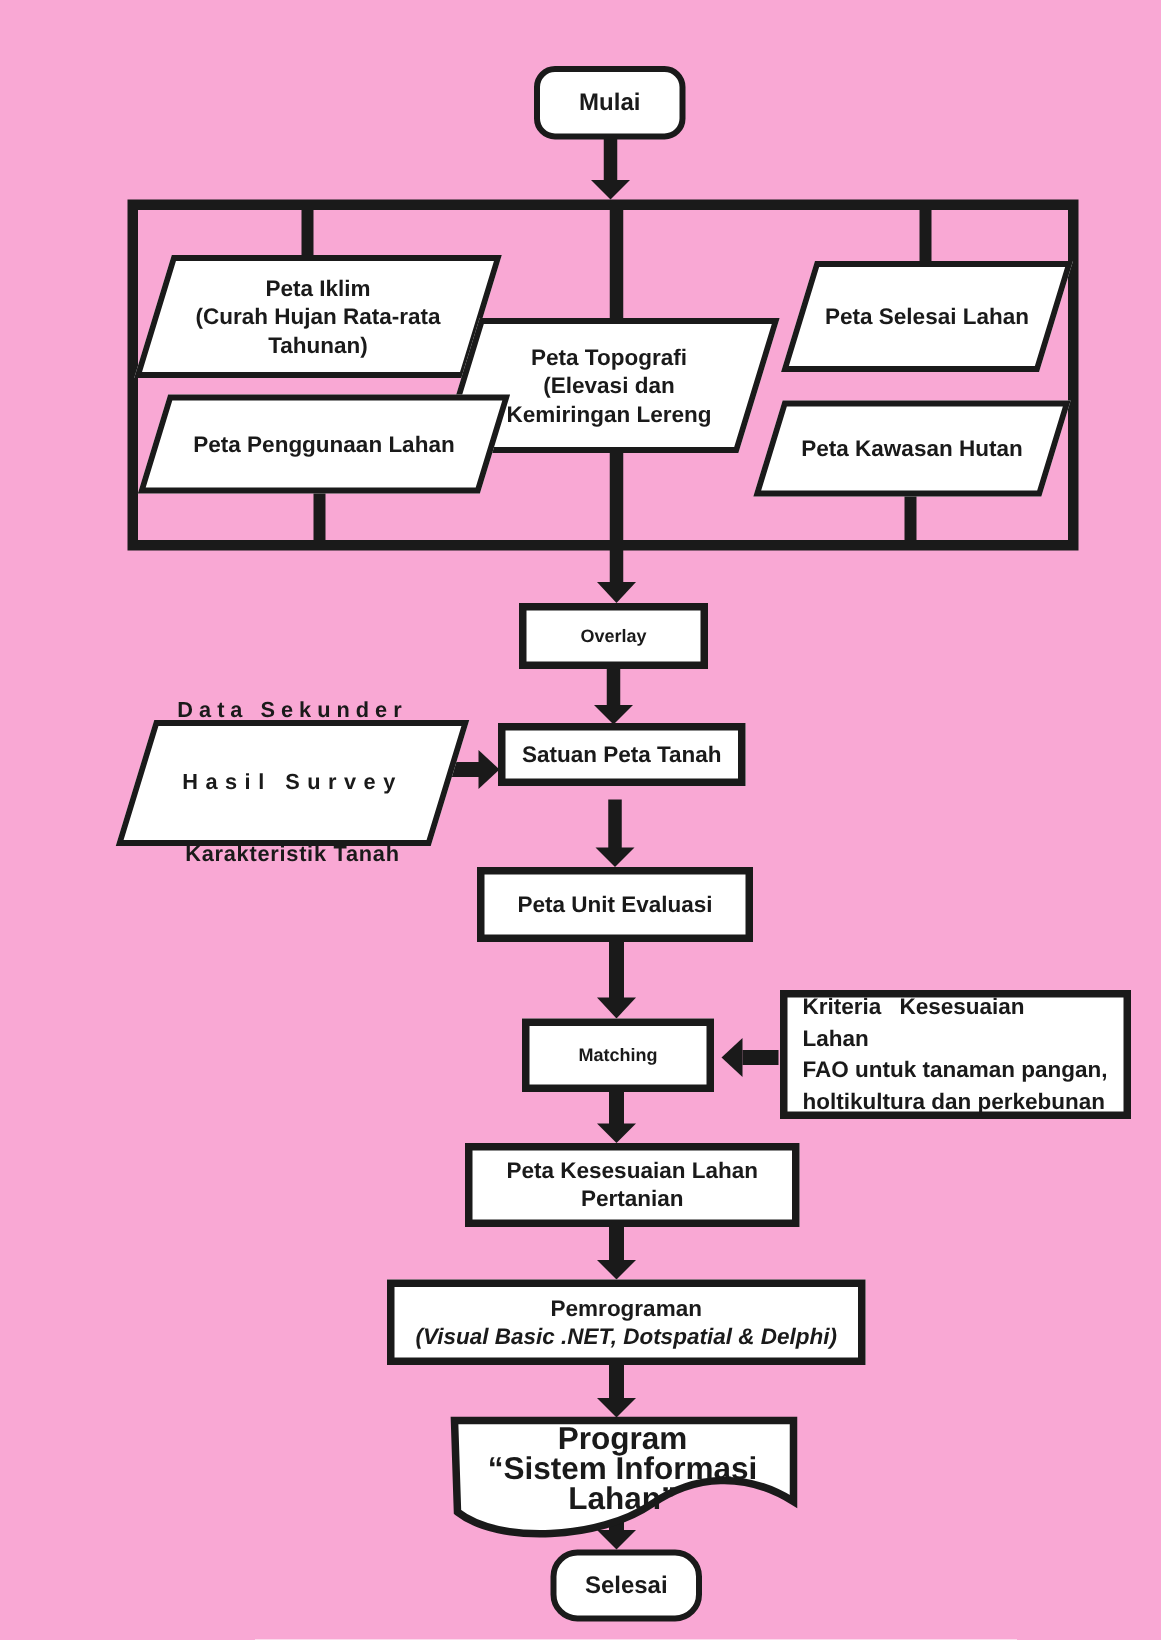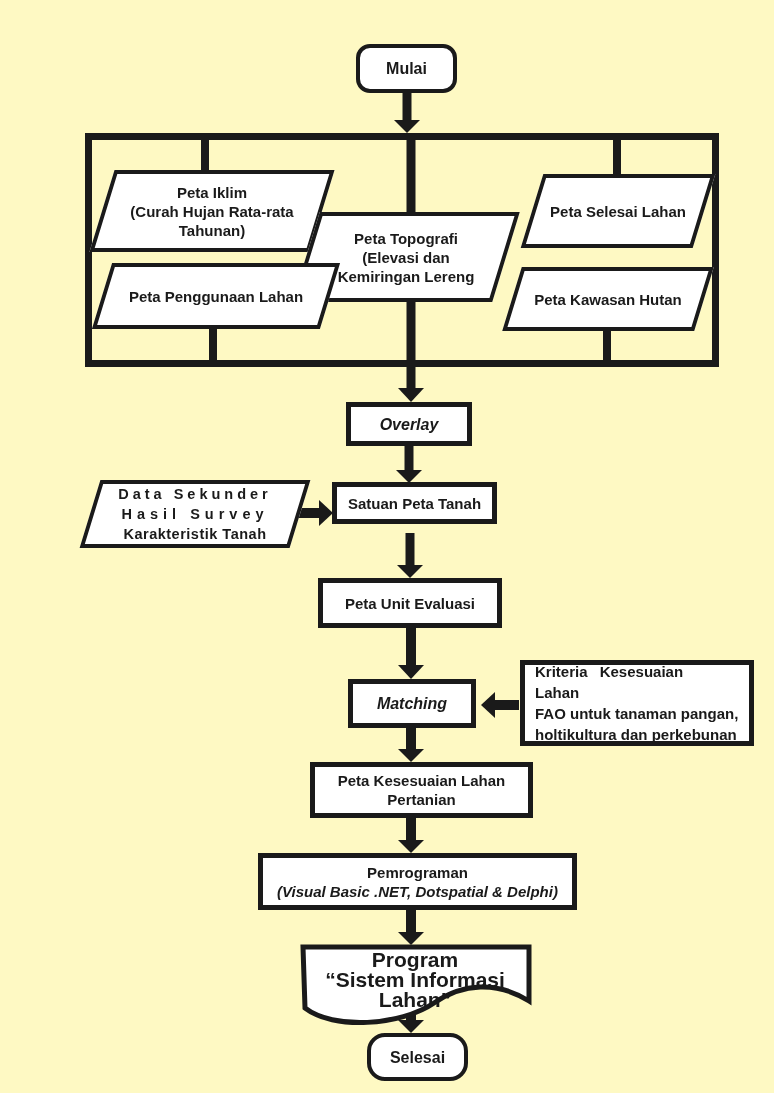"Mulai" #canvas { background: #fef9c3 -> #f9a8d4 }
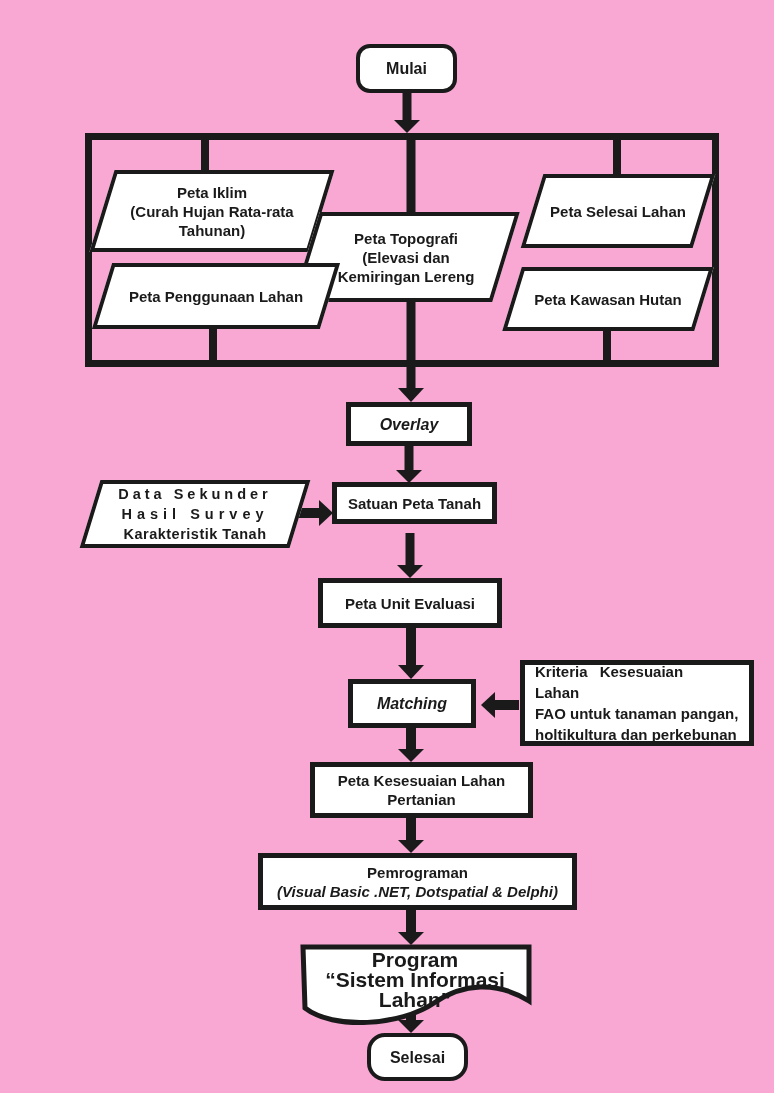"Overlay" .italic { font-size: 16px -> 12px; font-style: italic -> none }
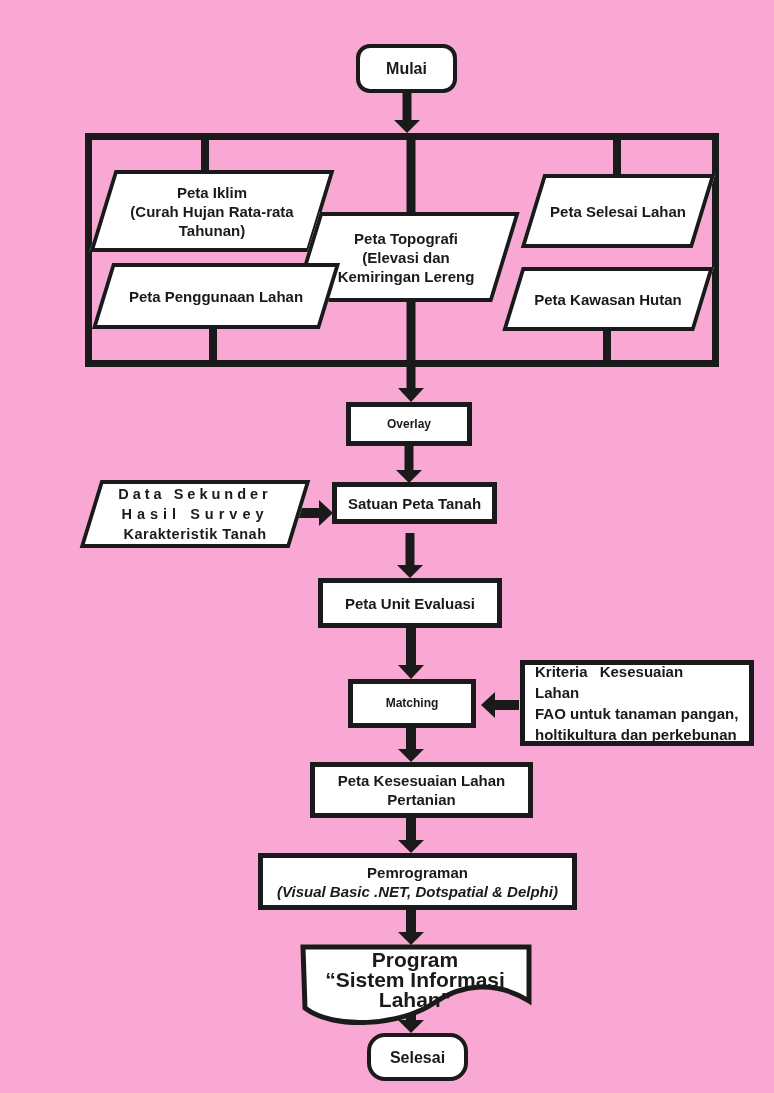"Data Sekunder" div.node { gap: none -> 28px; height: 68px -> 84px }
